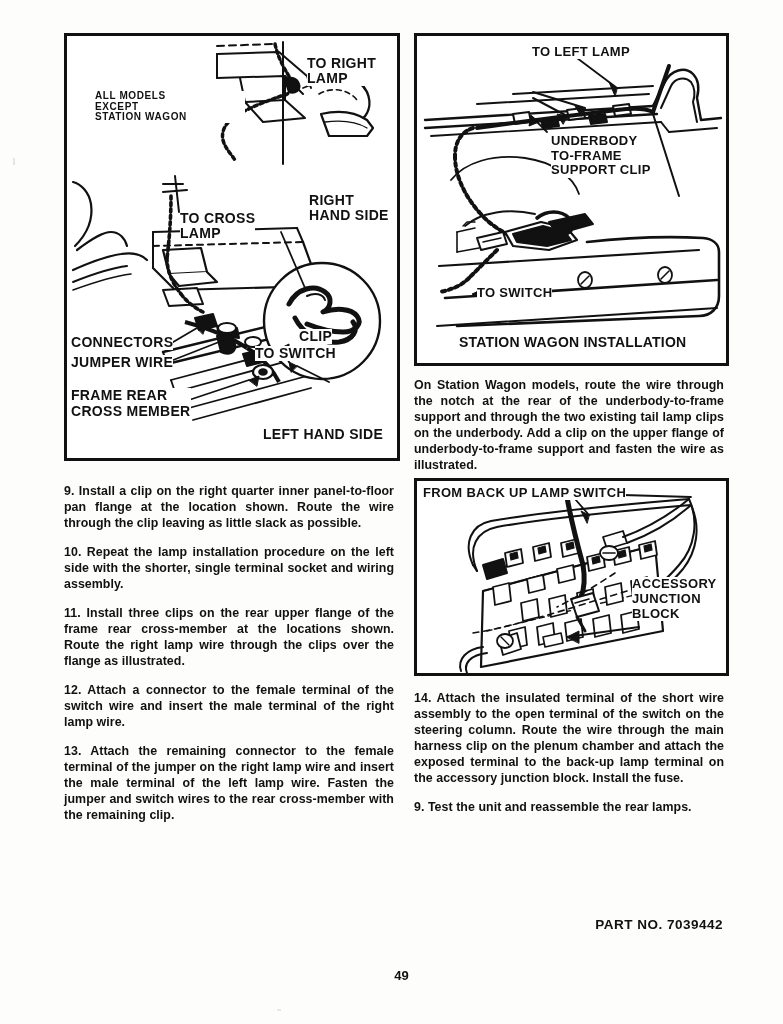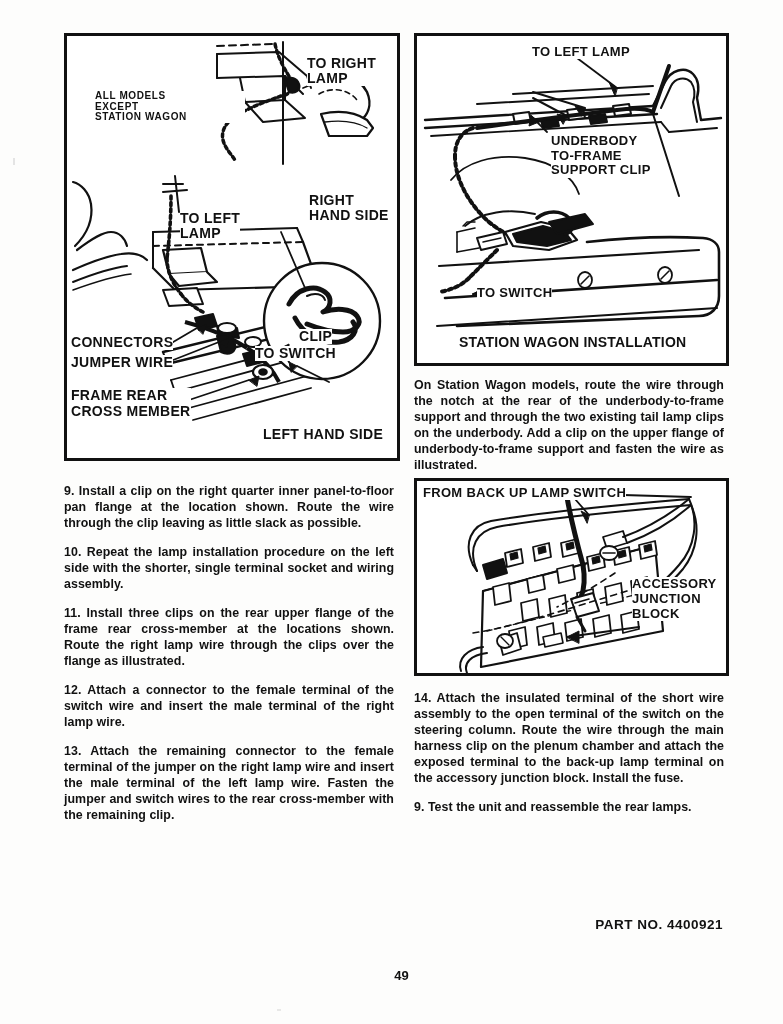"TO LEFT" div.flabel { text: LEFT -> CROSS }
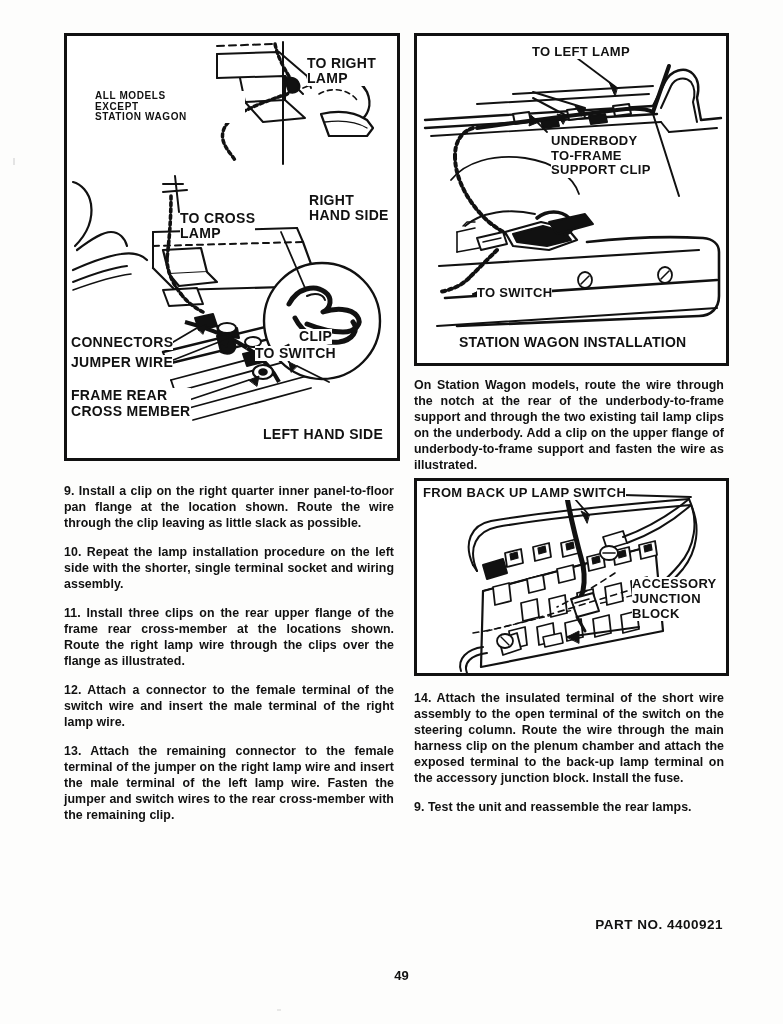"PART NO. 4400921" div { text: 4400921 -> 7039442 }
